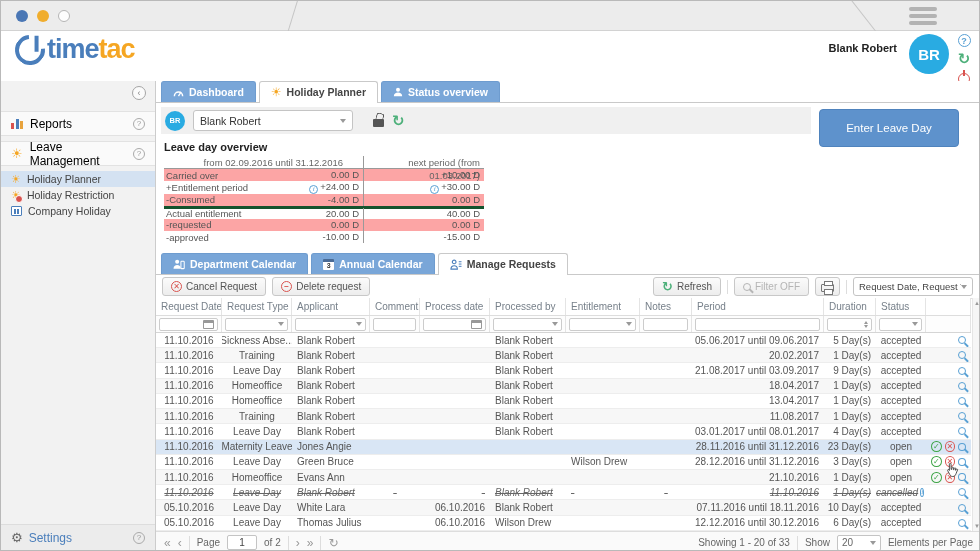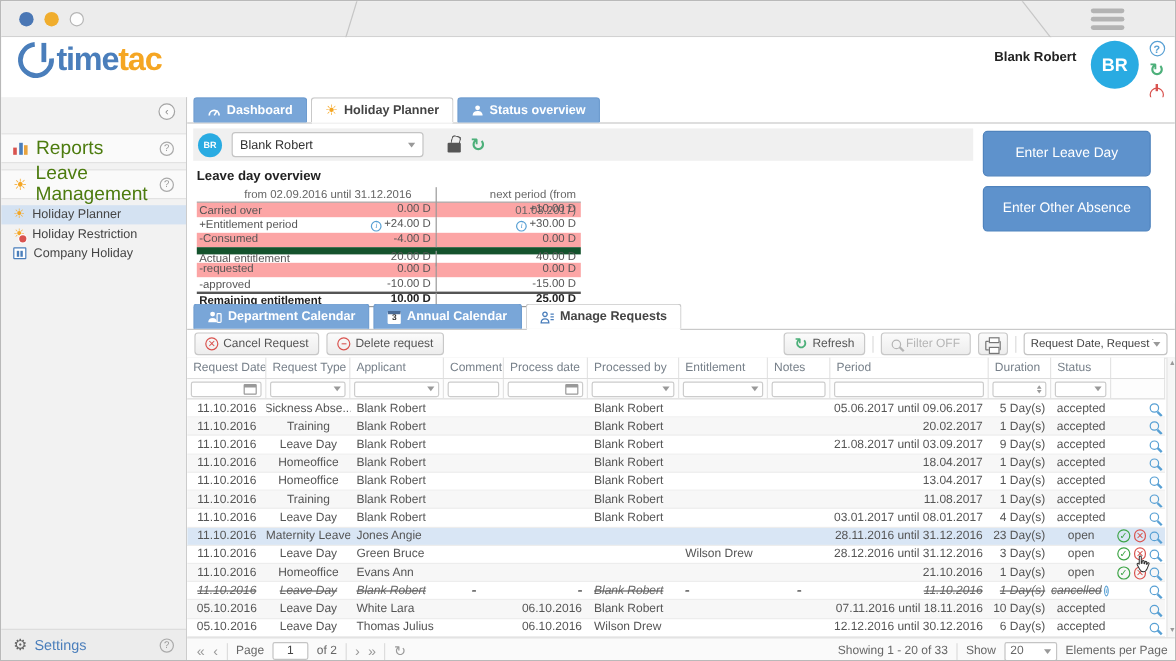"Reports" .navsec .lbl { color: #4d7c0f -> #000000; font-size: 16px -> 12px }
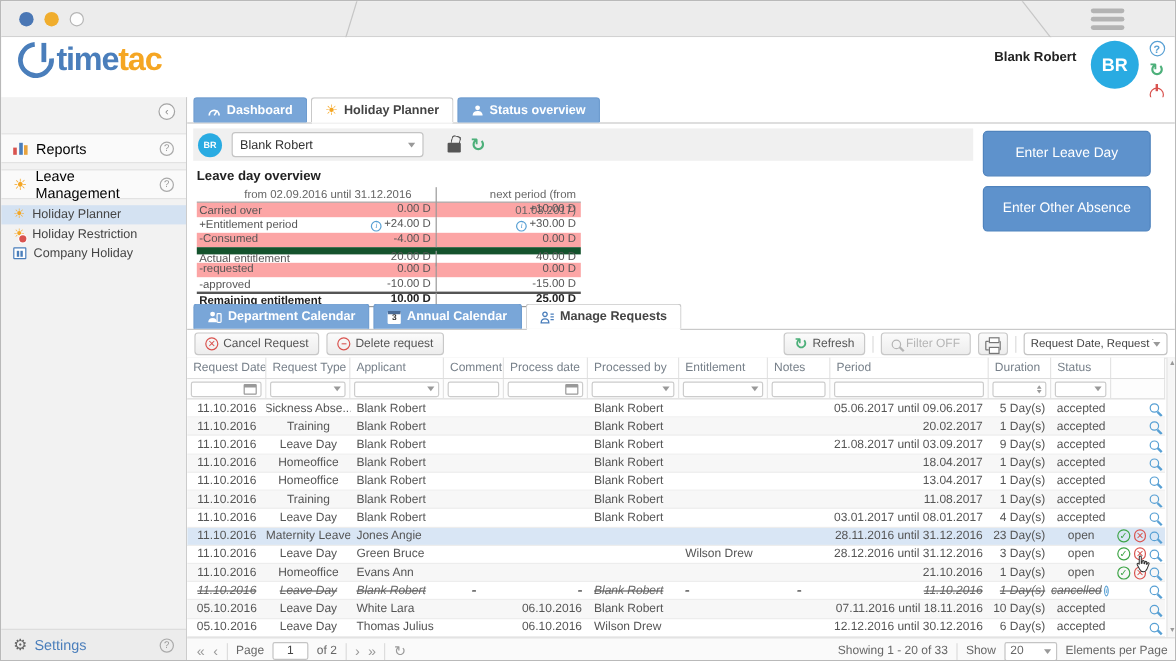"Enter Other Absence" div.bigbtn { html: <div>Enter Other Absence</div> -> none }
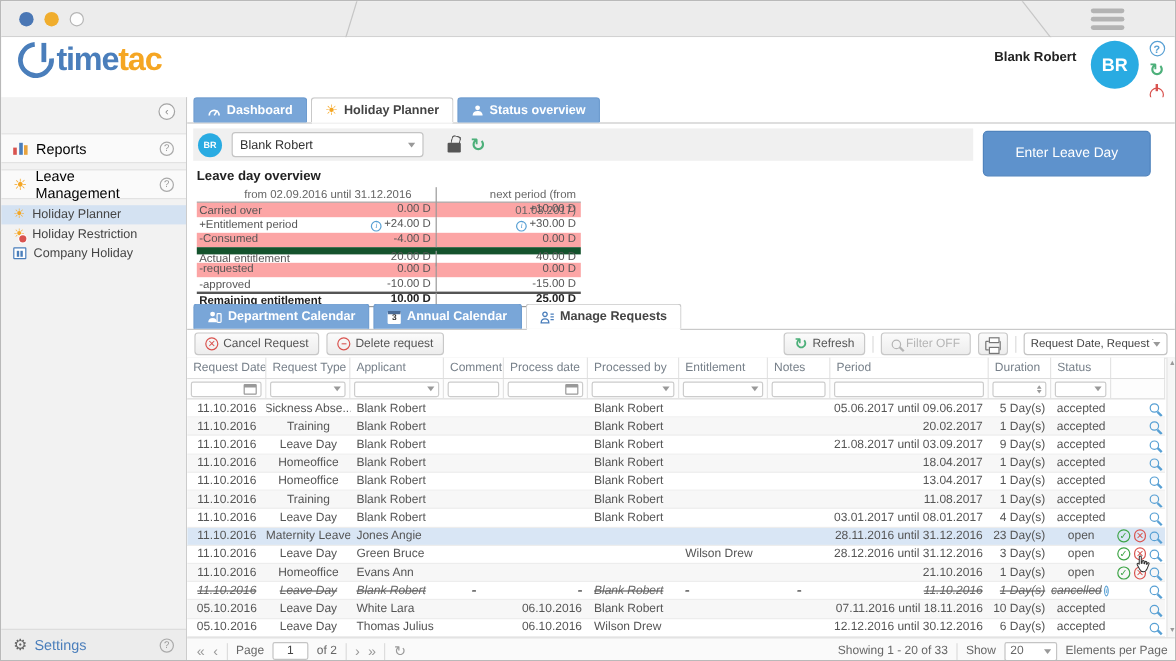"Actual entitlement" .lo-row.sep { border-top: 6px solid #14532d -> 3px solid #14532d }
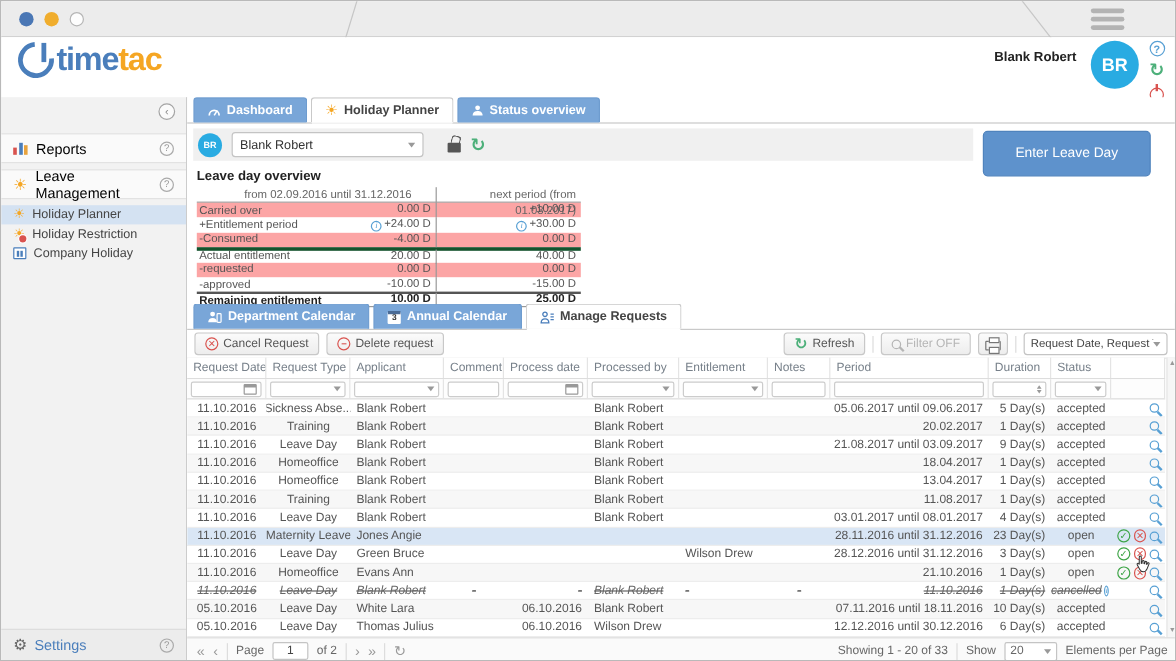"Remaining entitlement" div.lo-row { html: <div> <span>Remaining entitlement</span> <span>10.00 D</span> <span>25.00 D</span> </div> -> none }
